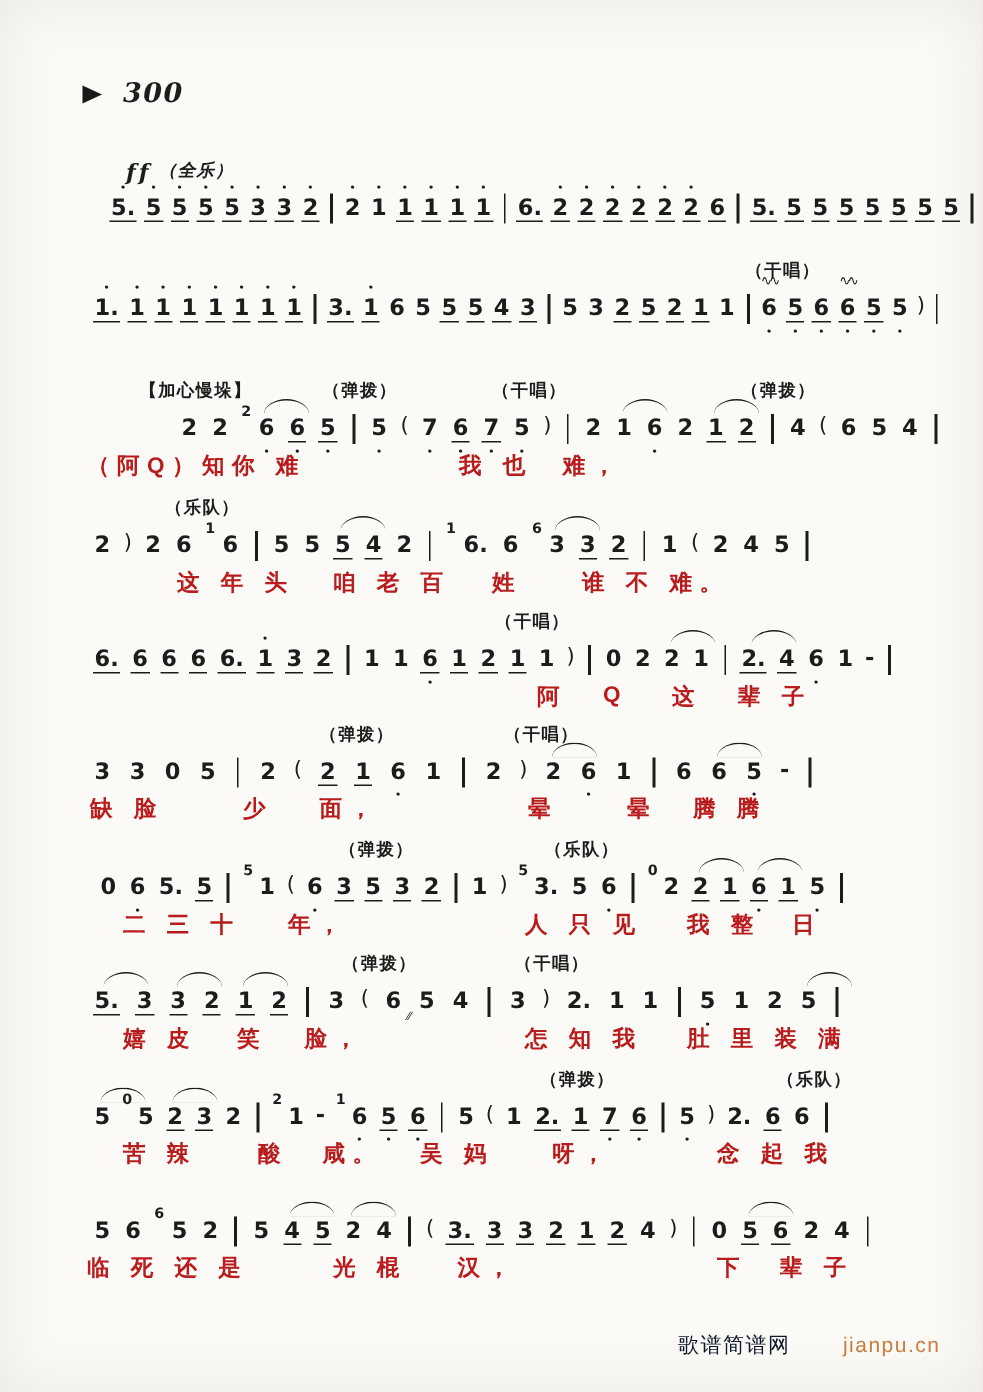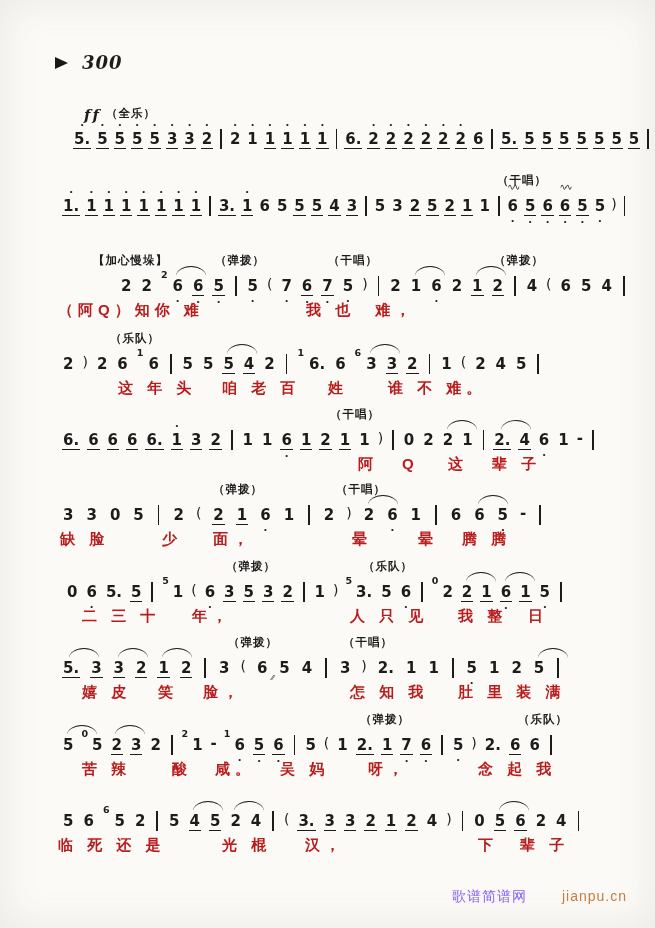"（全乐）" span.slabel { font-style: none -> italic }
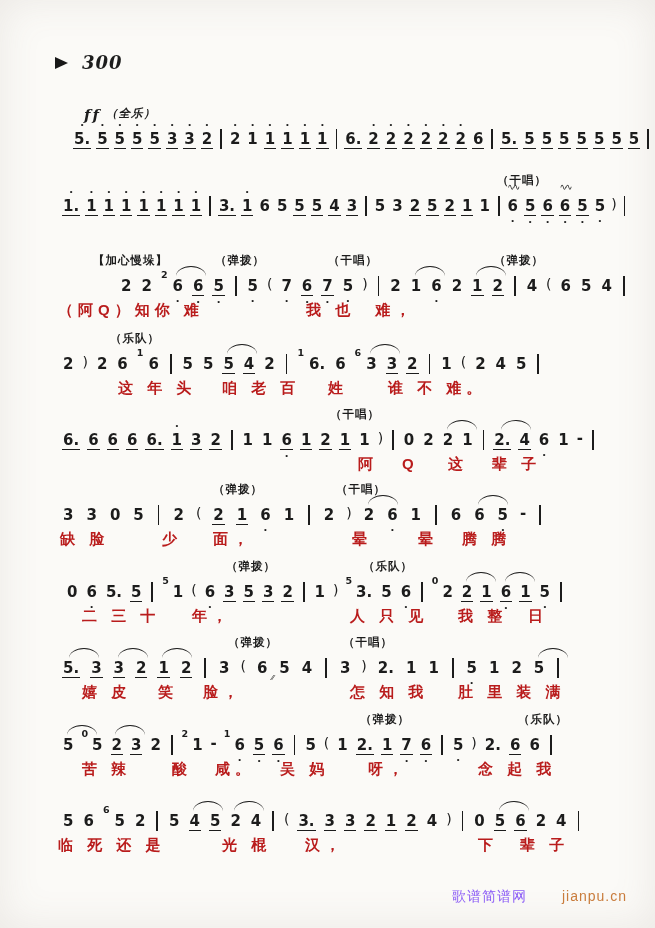"歌谱简谱网" #wm-name { color: #8b5cf6 -> #0f172a }
